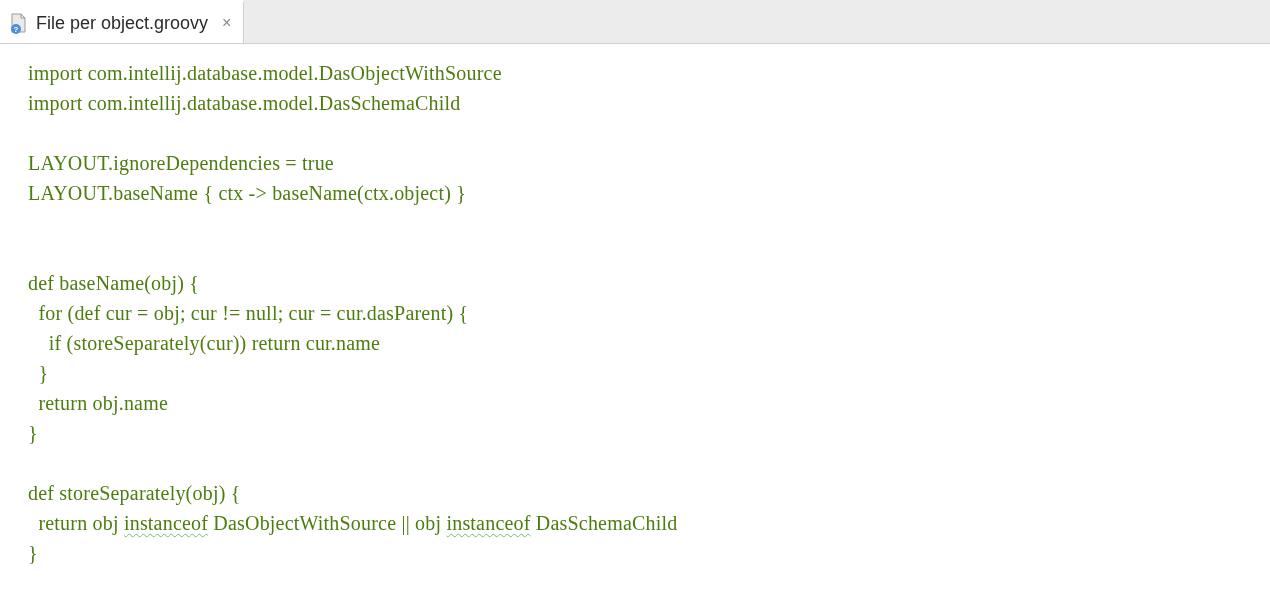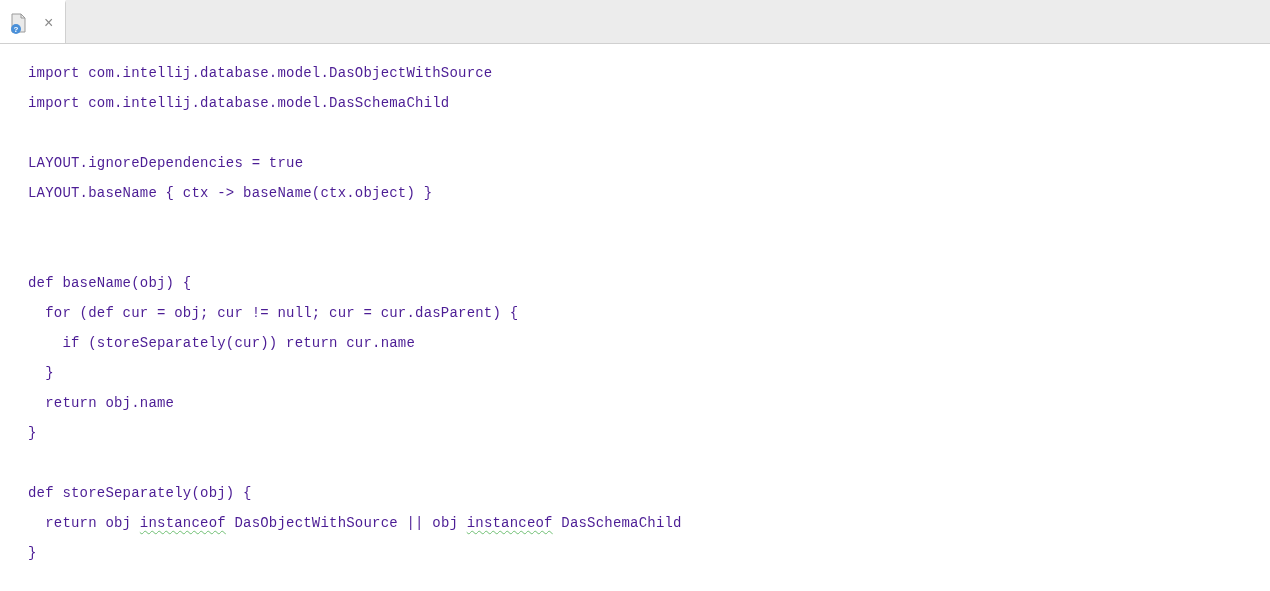"File per object.groovy" span { html: none -> <span>File per object.groovy</span> }
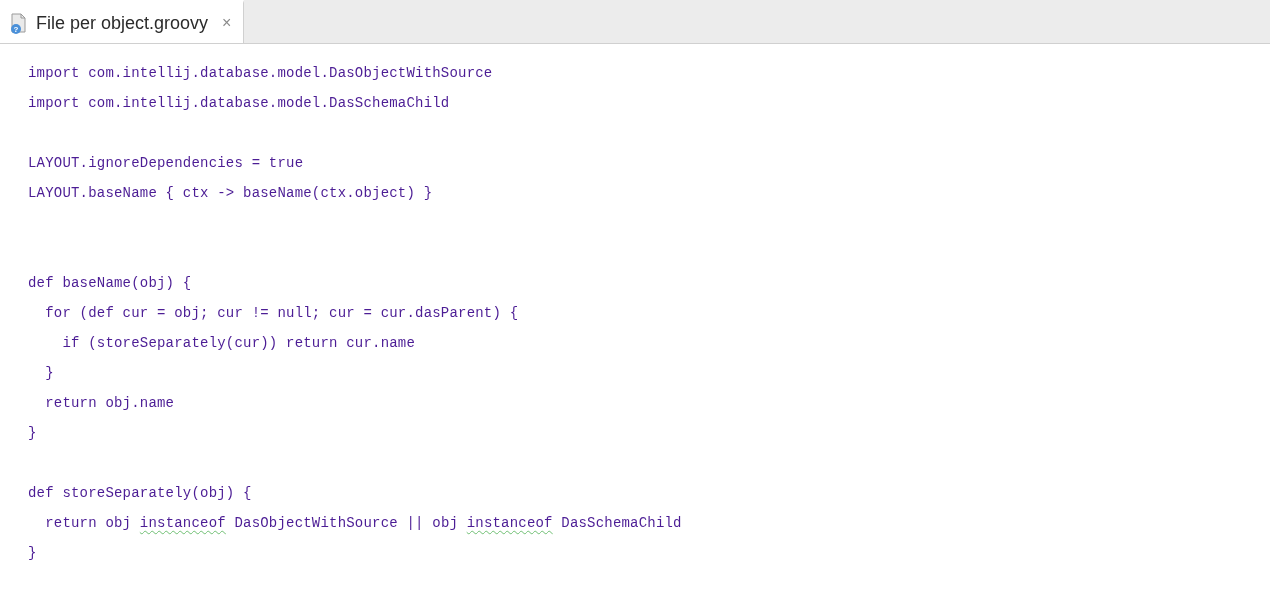"import" .editor { color: #4c1d95 -> #4d7c0f; font-family: Liberation Mono, monospace -> Liberation Serif, serif; font-size: 14px -> 20px }
